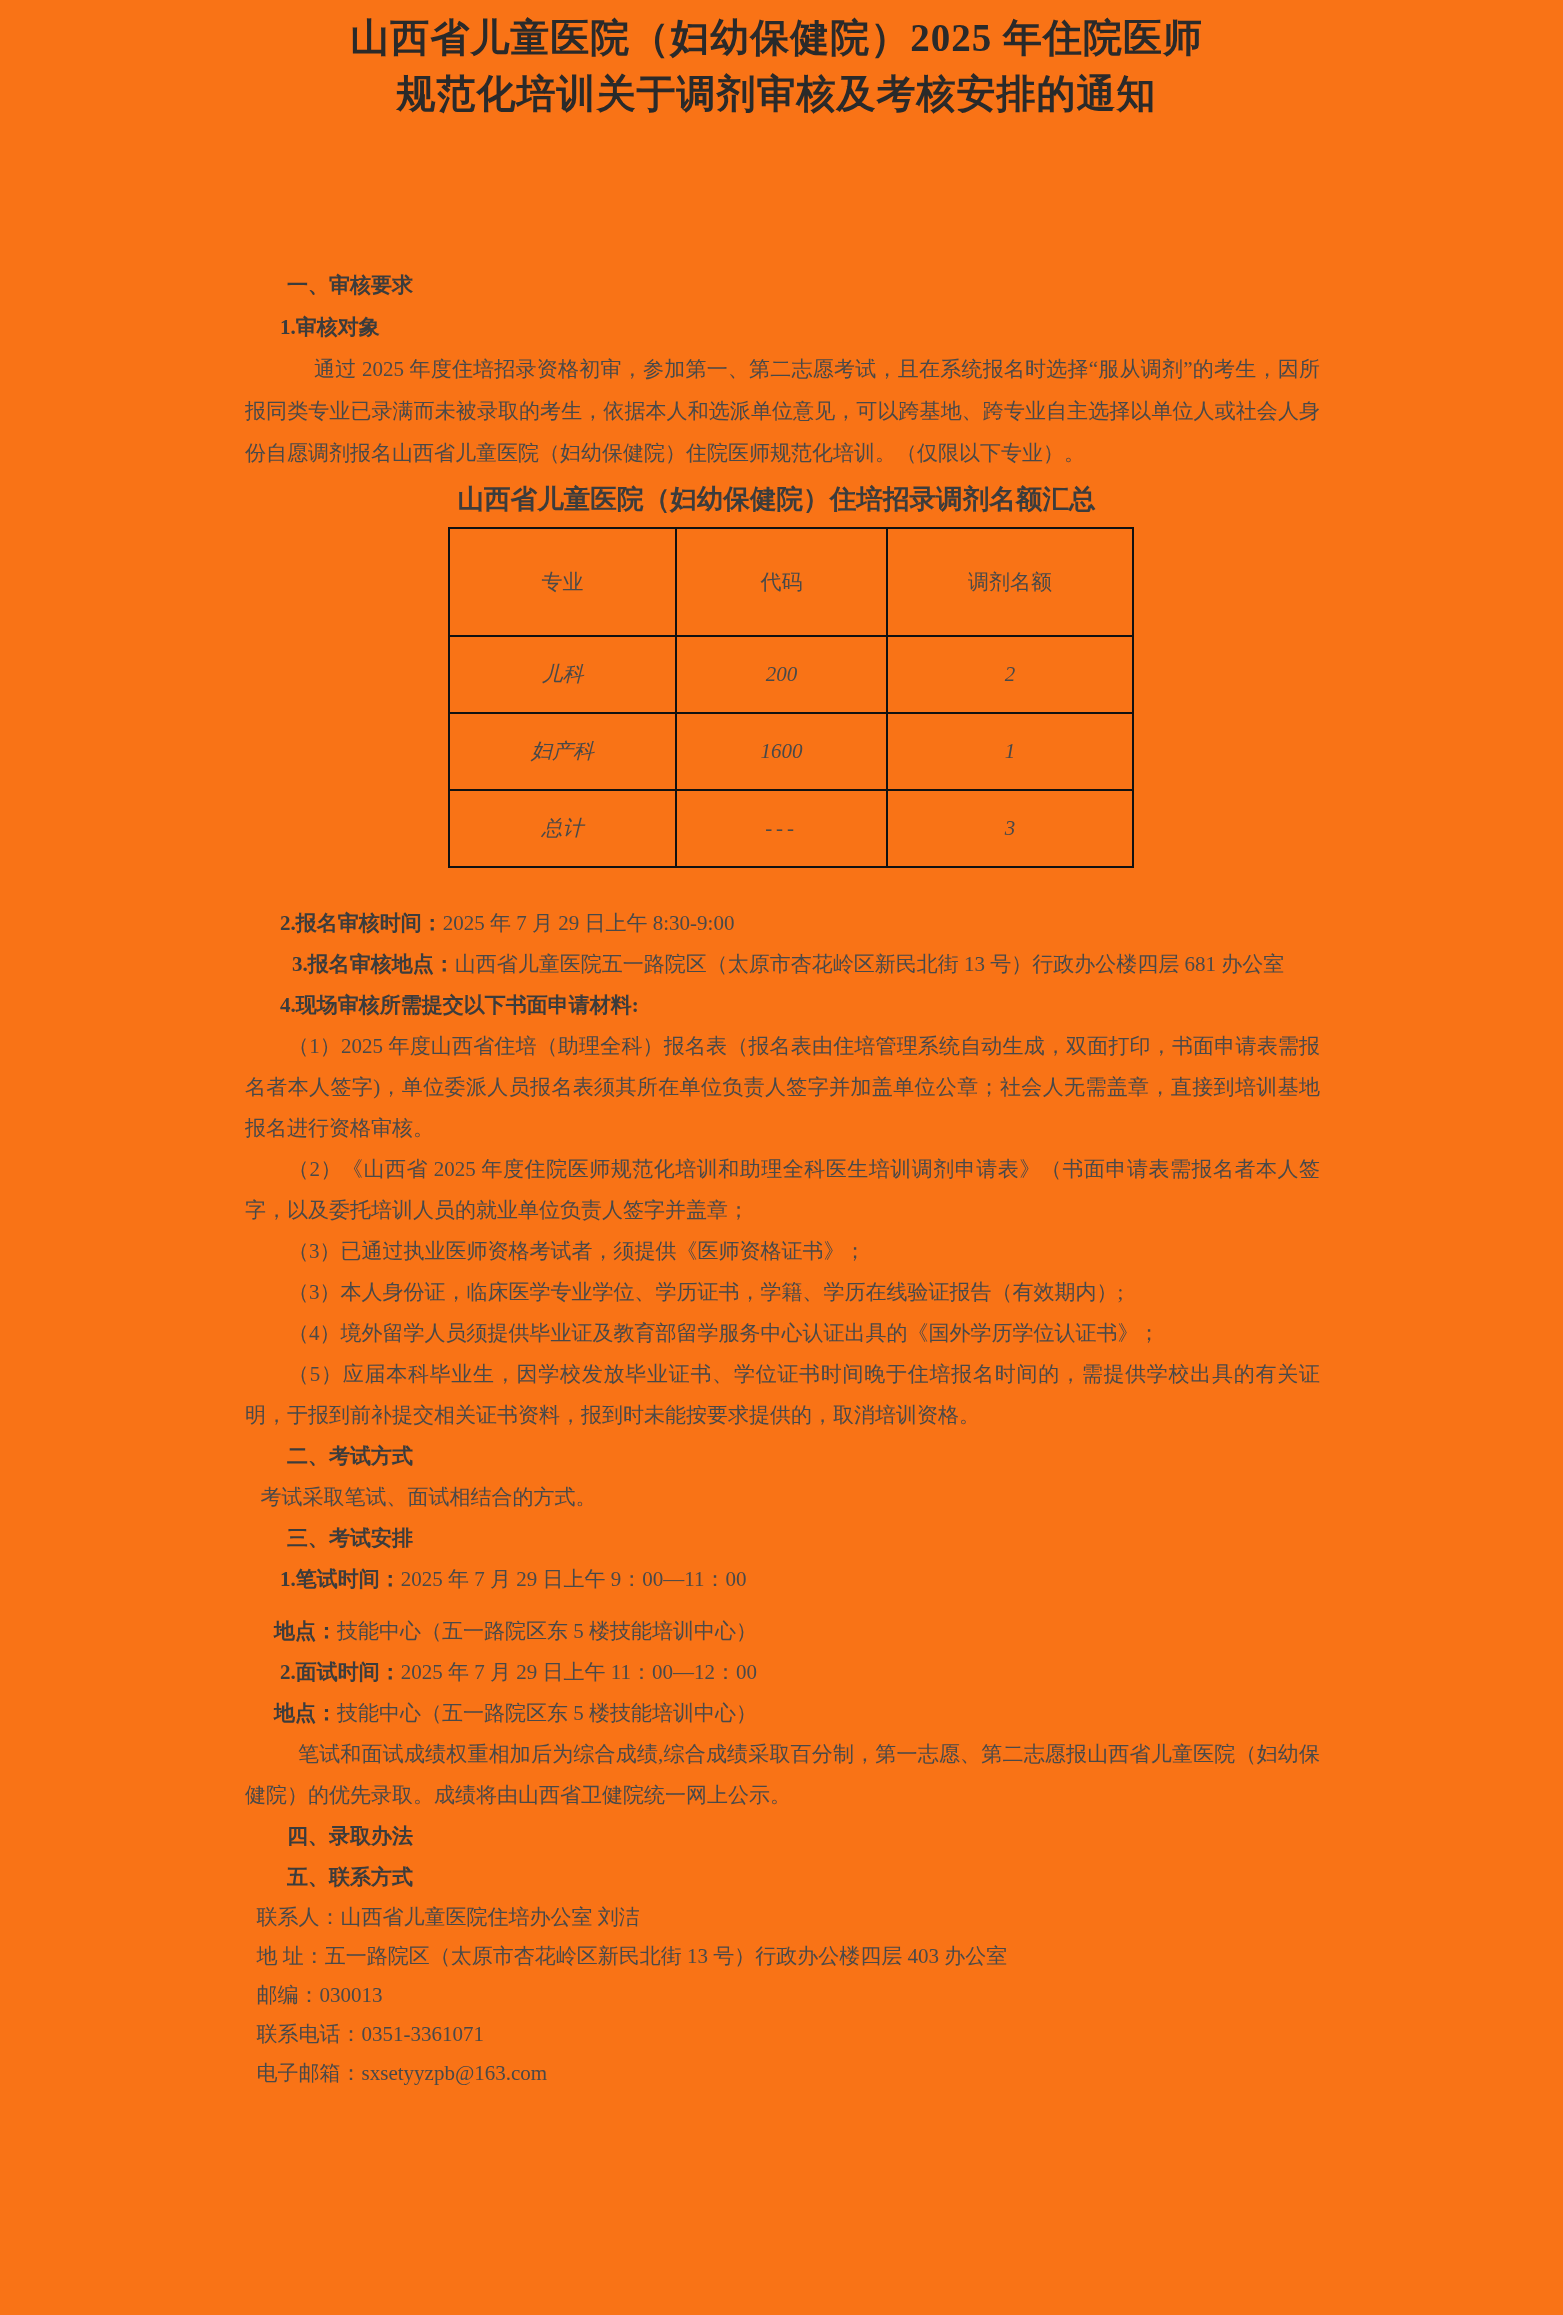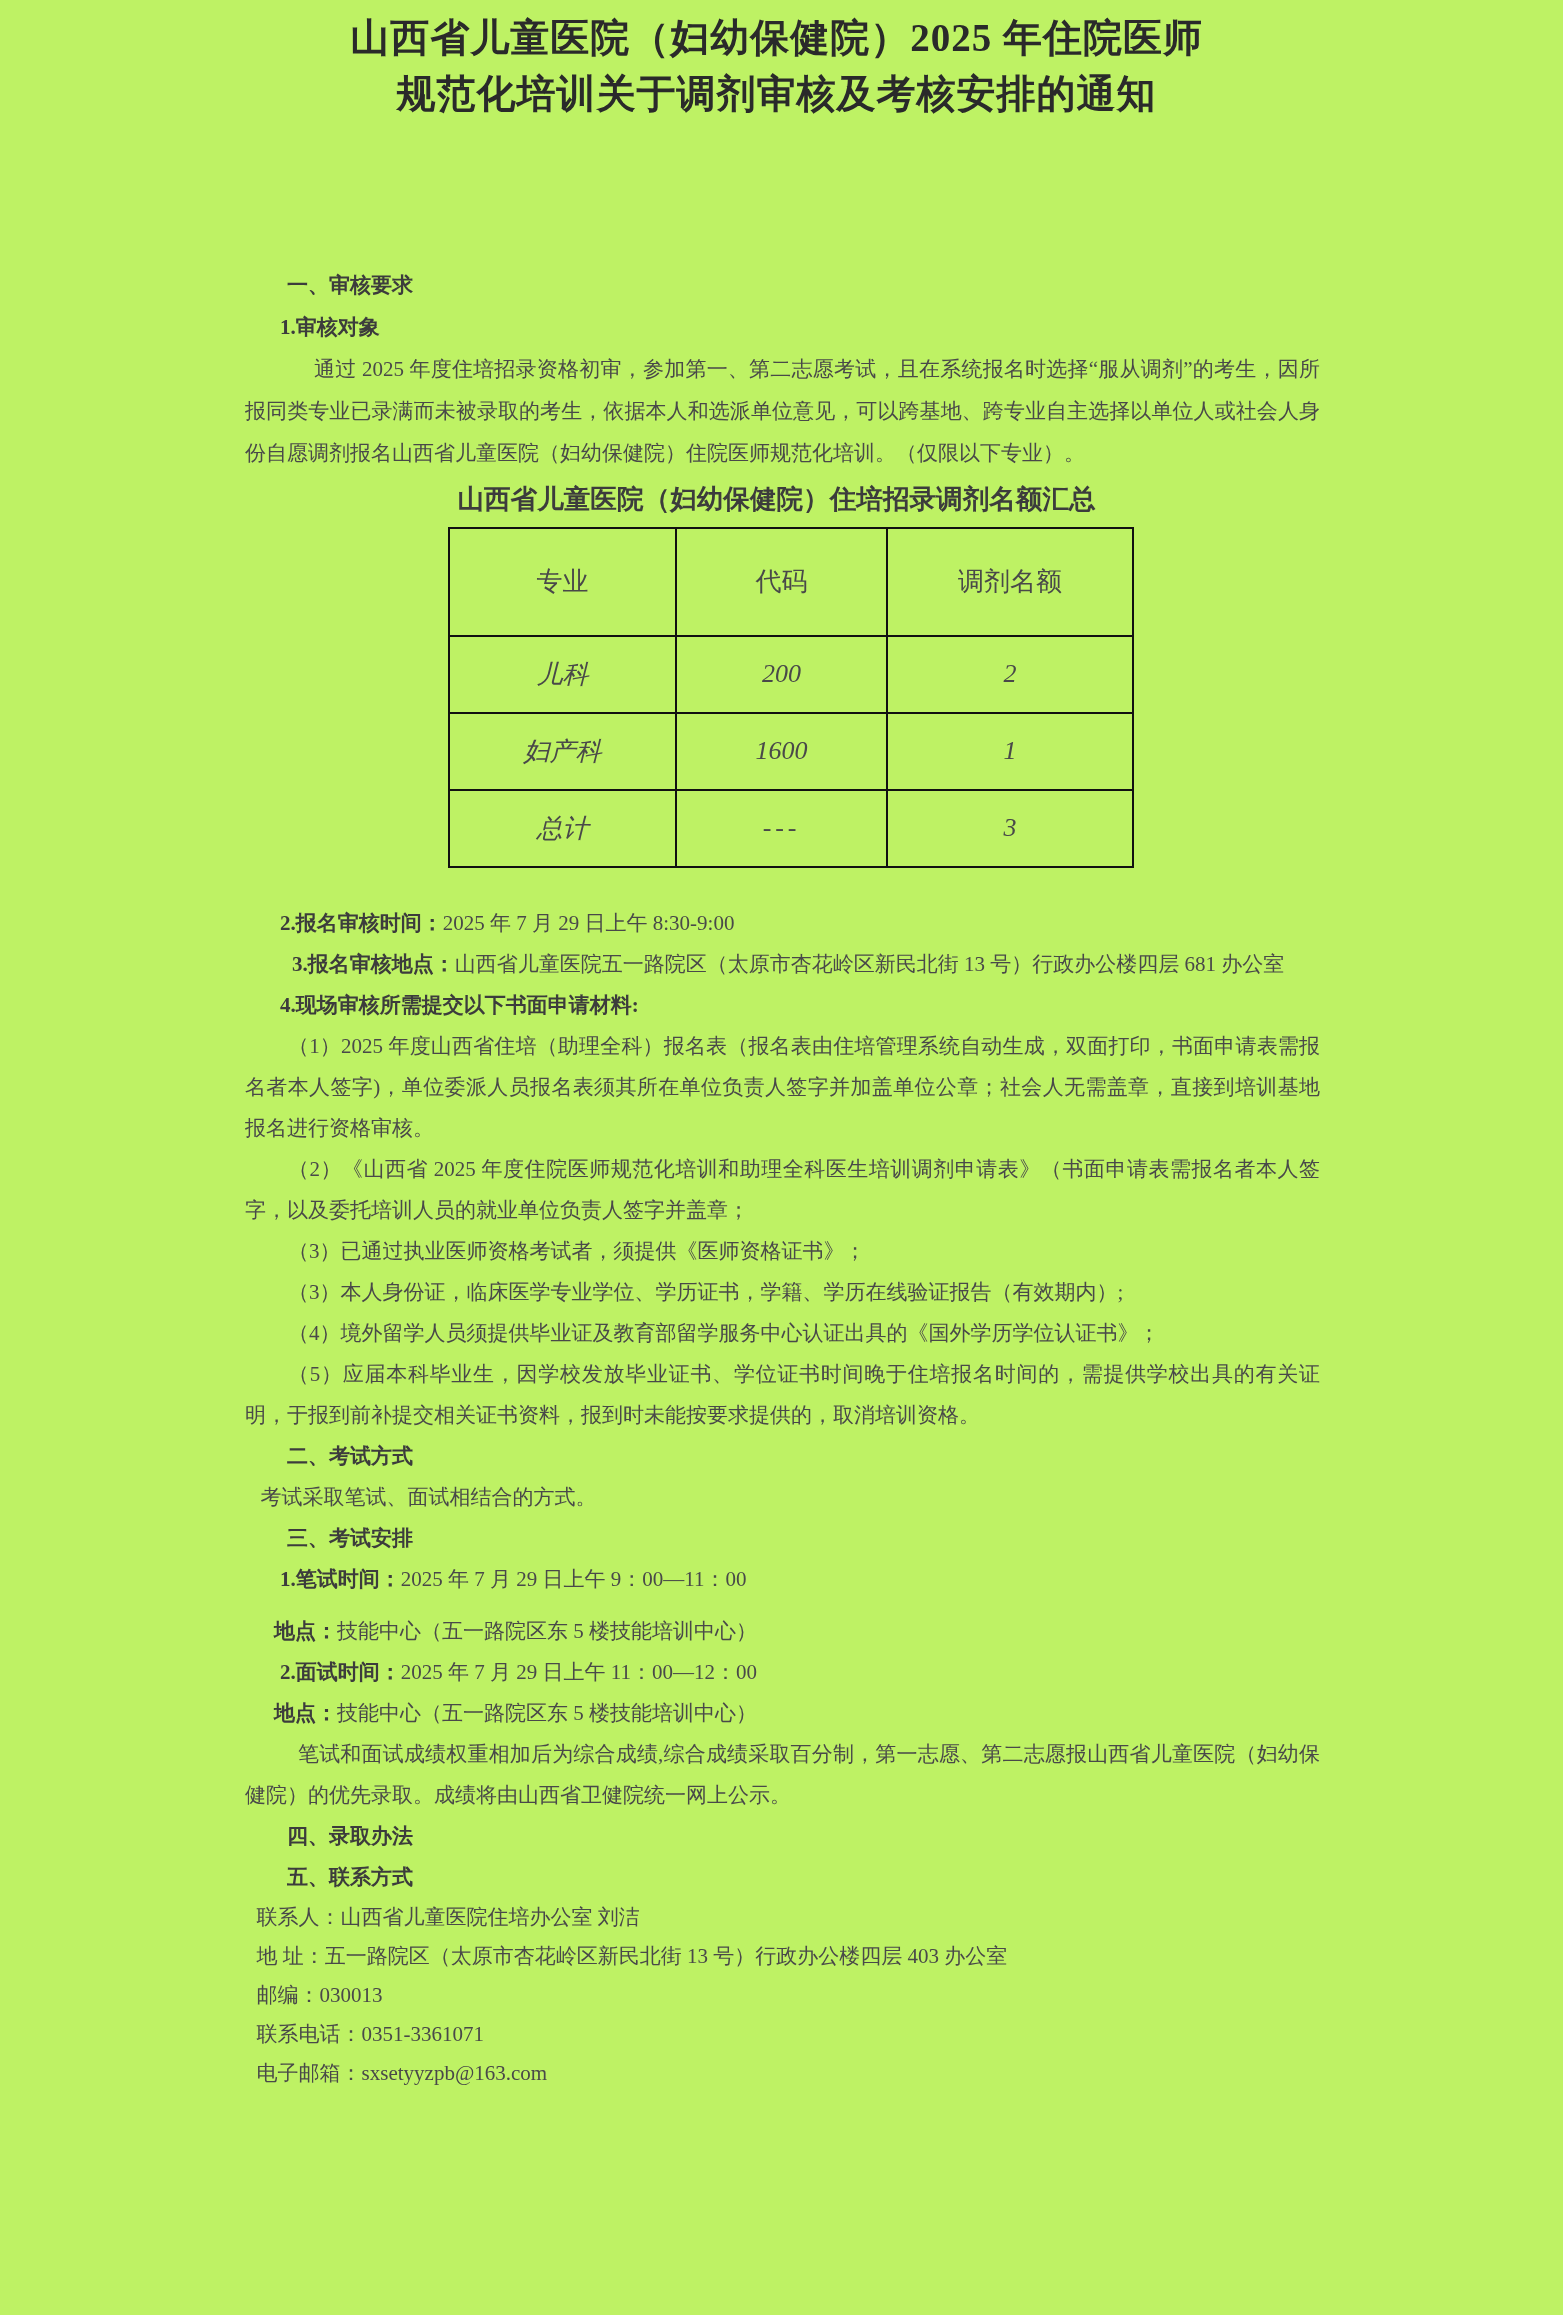"山西省儿童医院（妇幼保健院）2025 年住院医师" .page { background: #bef264 -> #f97316 }
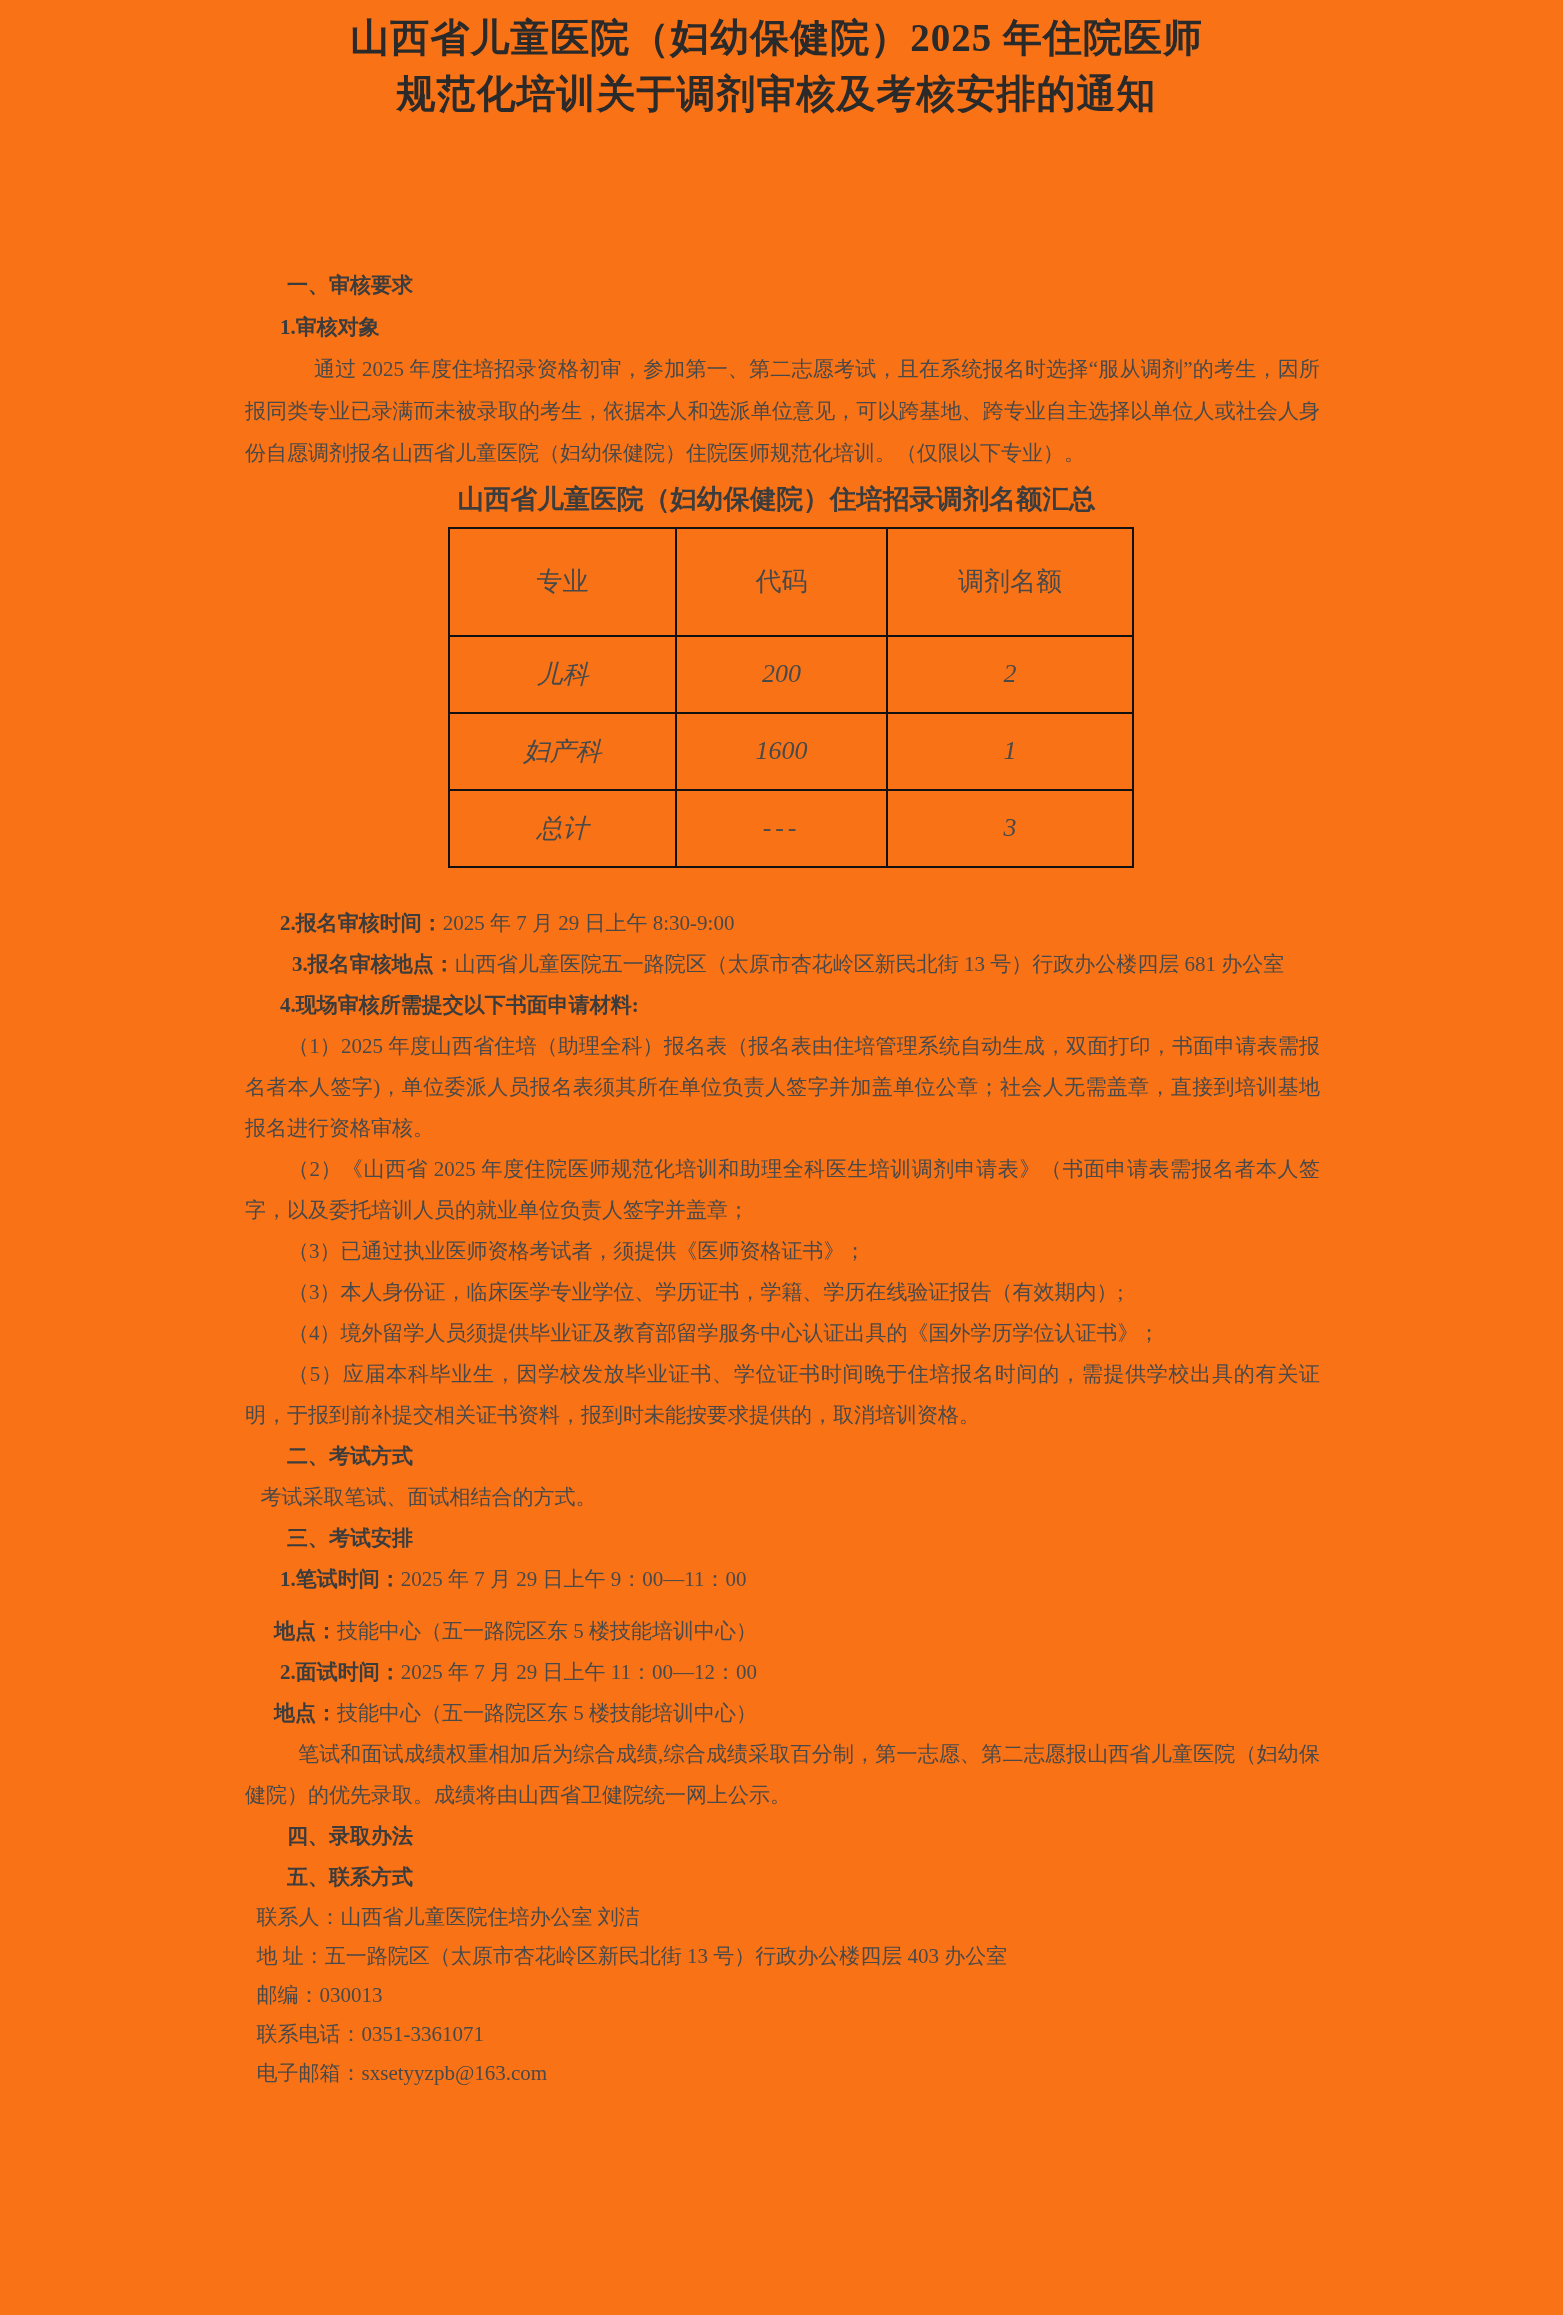"专业" table.quota td { font-size: 26px -> 21px }
